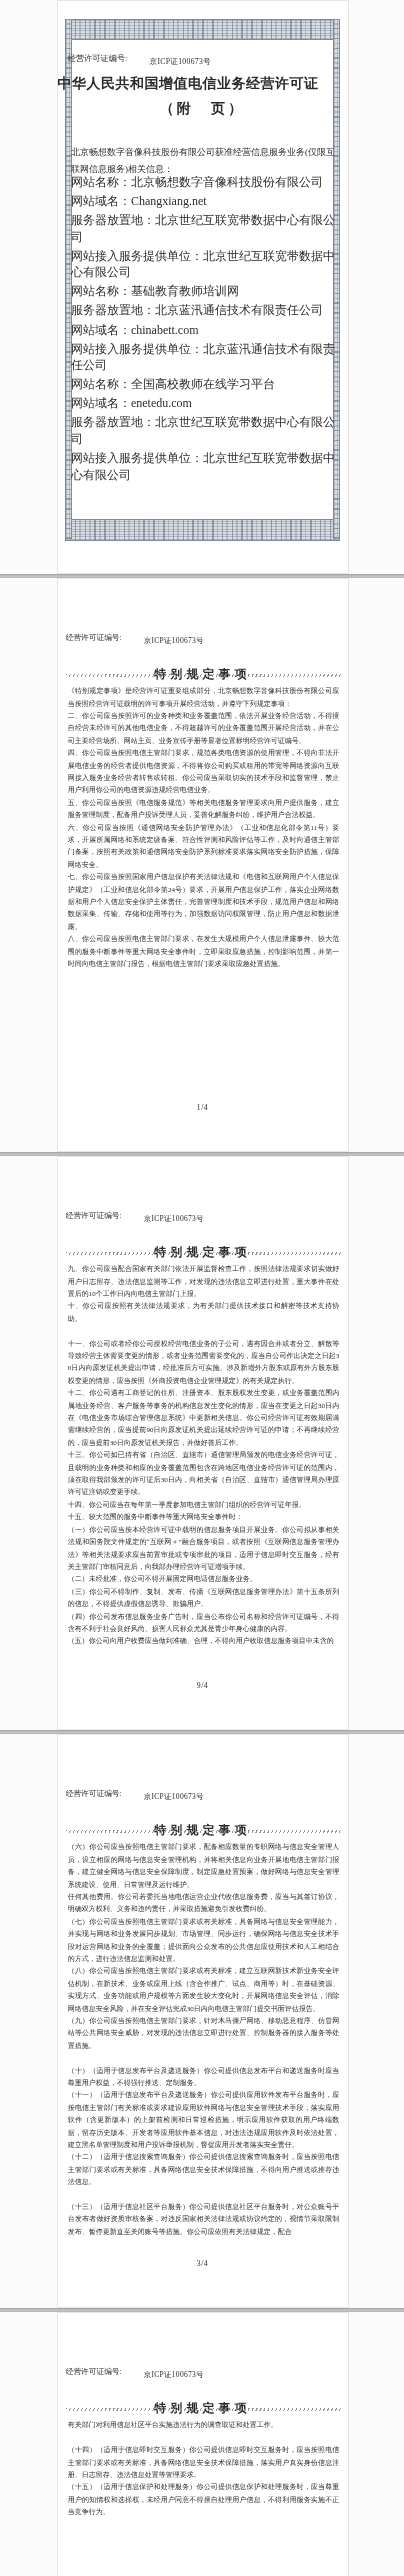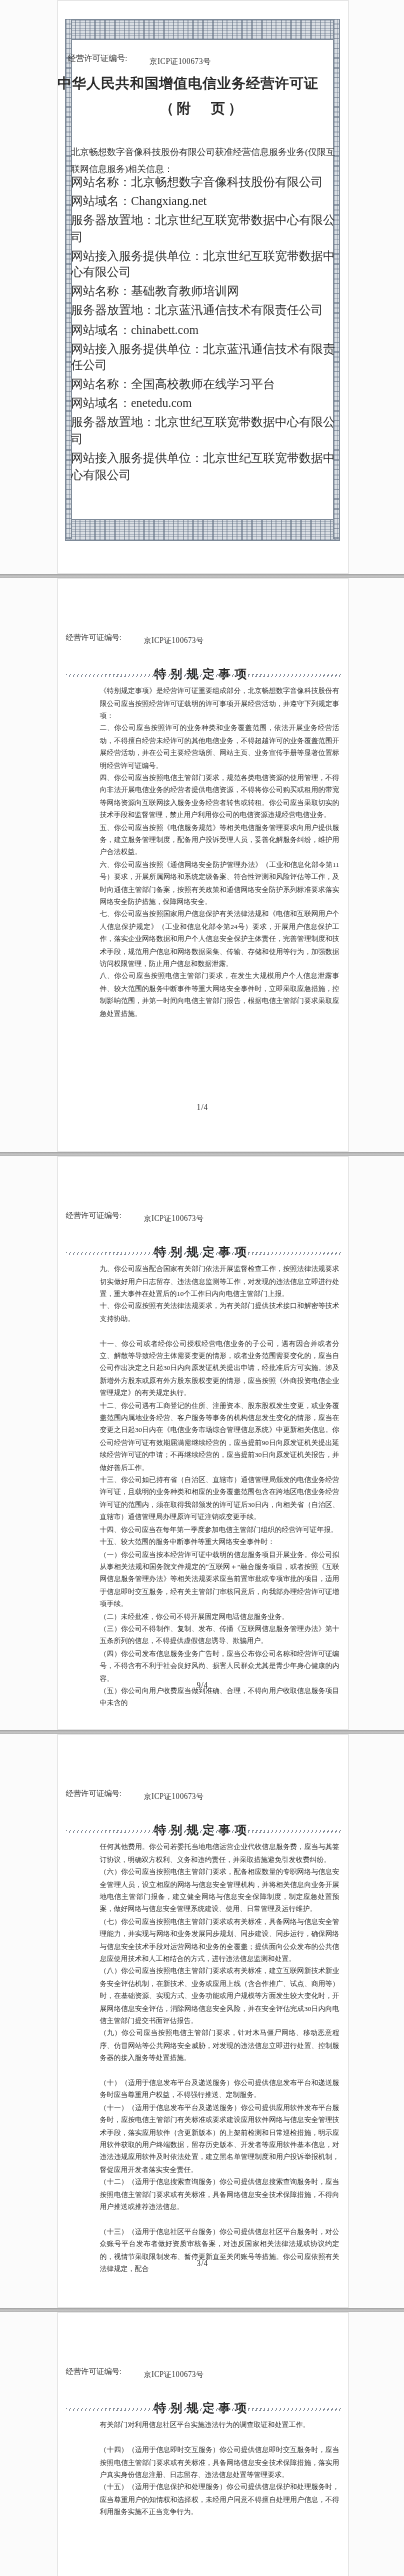"《特别规定事项》是经营许可证重要组成部分，北京畅想数字音像科技股份有限公司应当按" .prov-body { margin-left: 32px -> none }
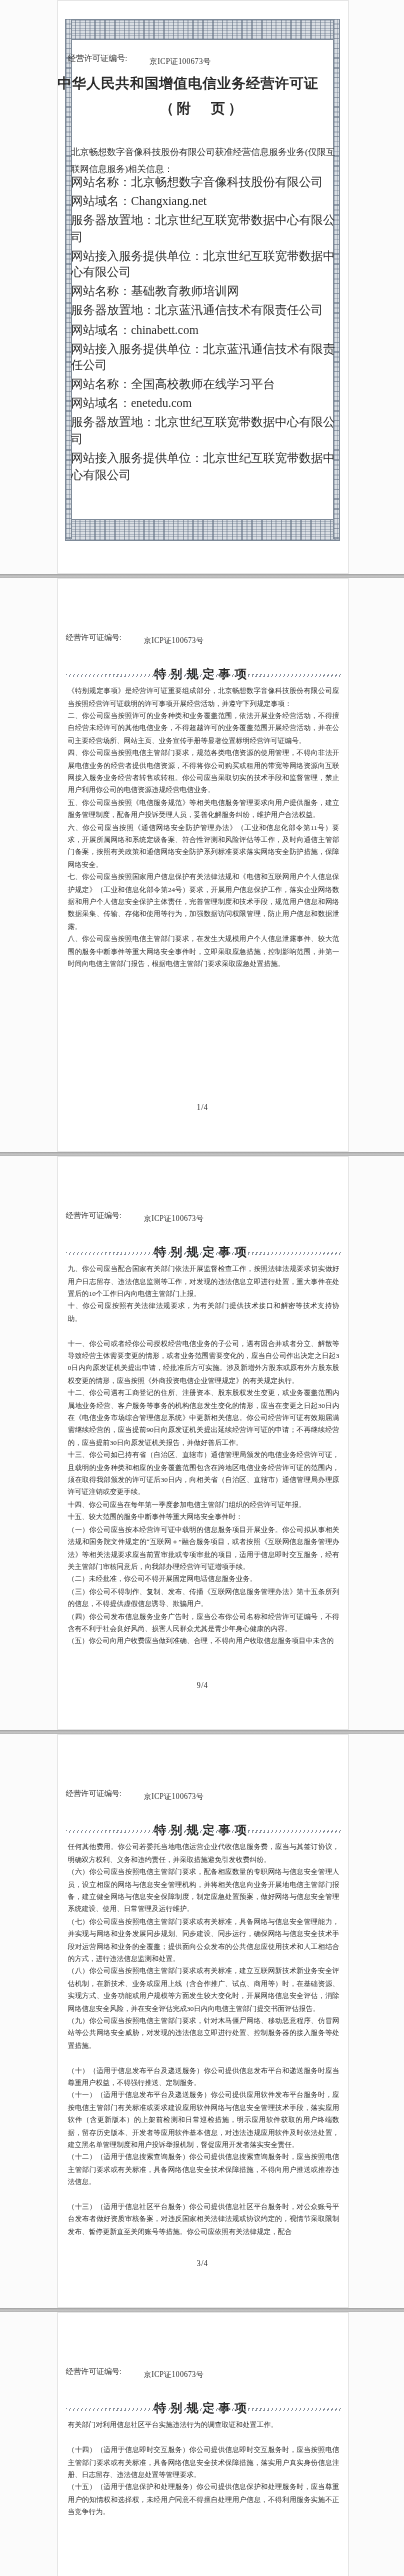"任何其他费用。你公司若委托当地电信运营企业代收信息服务费，应当与其签订协议，明确" p { order: before "（六）你公司应当按照电信主管部门要求，配备相应数量的专职网络与信息安全管理人员，" -> after "（六）你公司应当按照电信主管部门要求，配备相应数量的专职网络与信息安全管理人员，" }
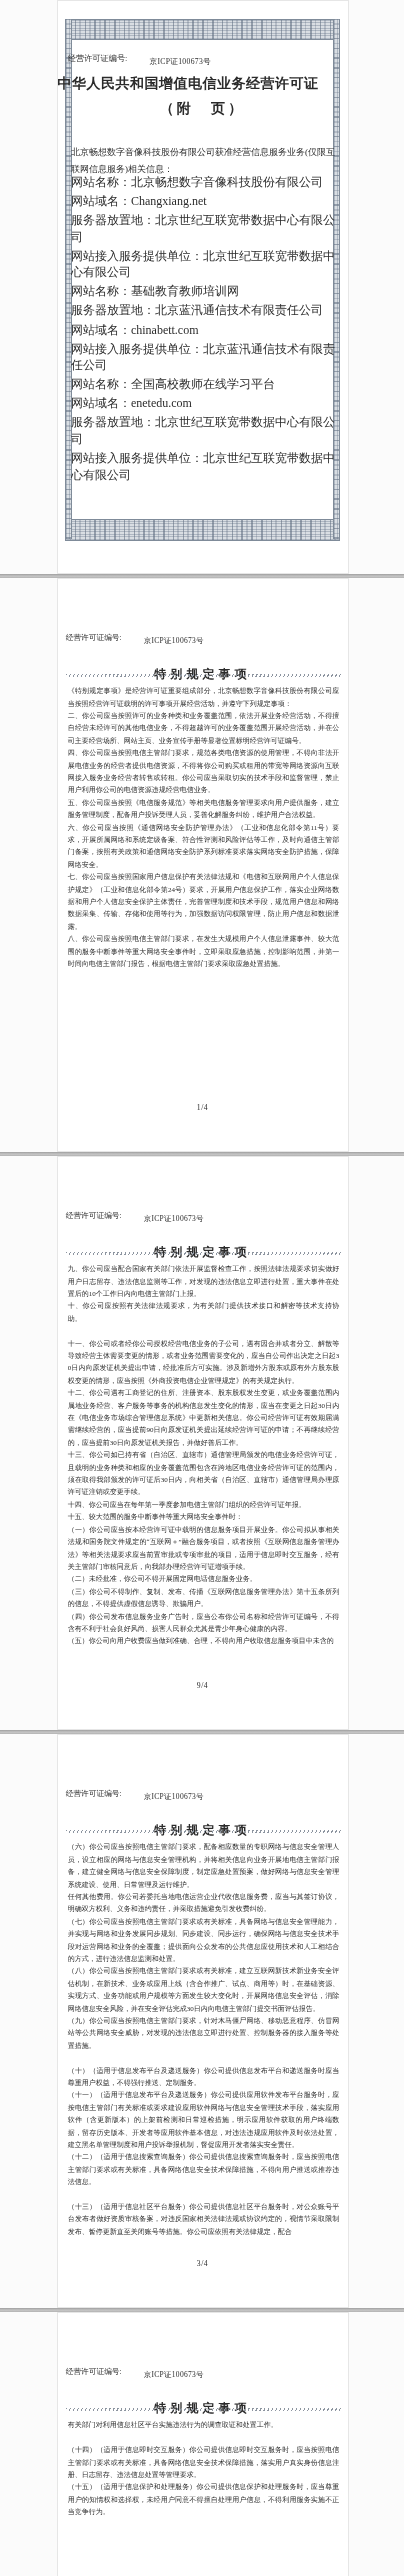"（七）你公司应当按照电信主管部门要求或有关标准，具备网络与信息安全管理能力，并实" p { text: 同步建设 -> 市场管理 }
